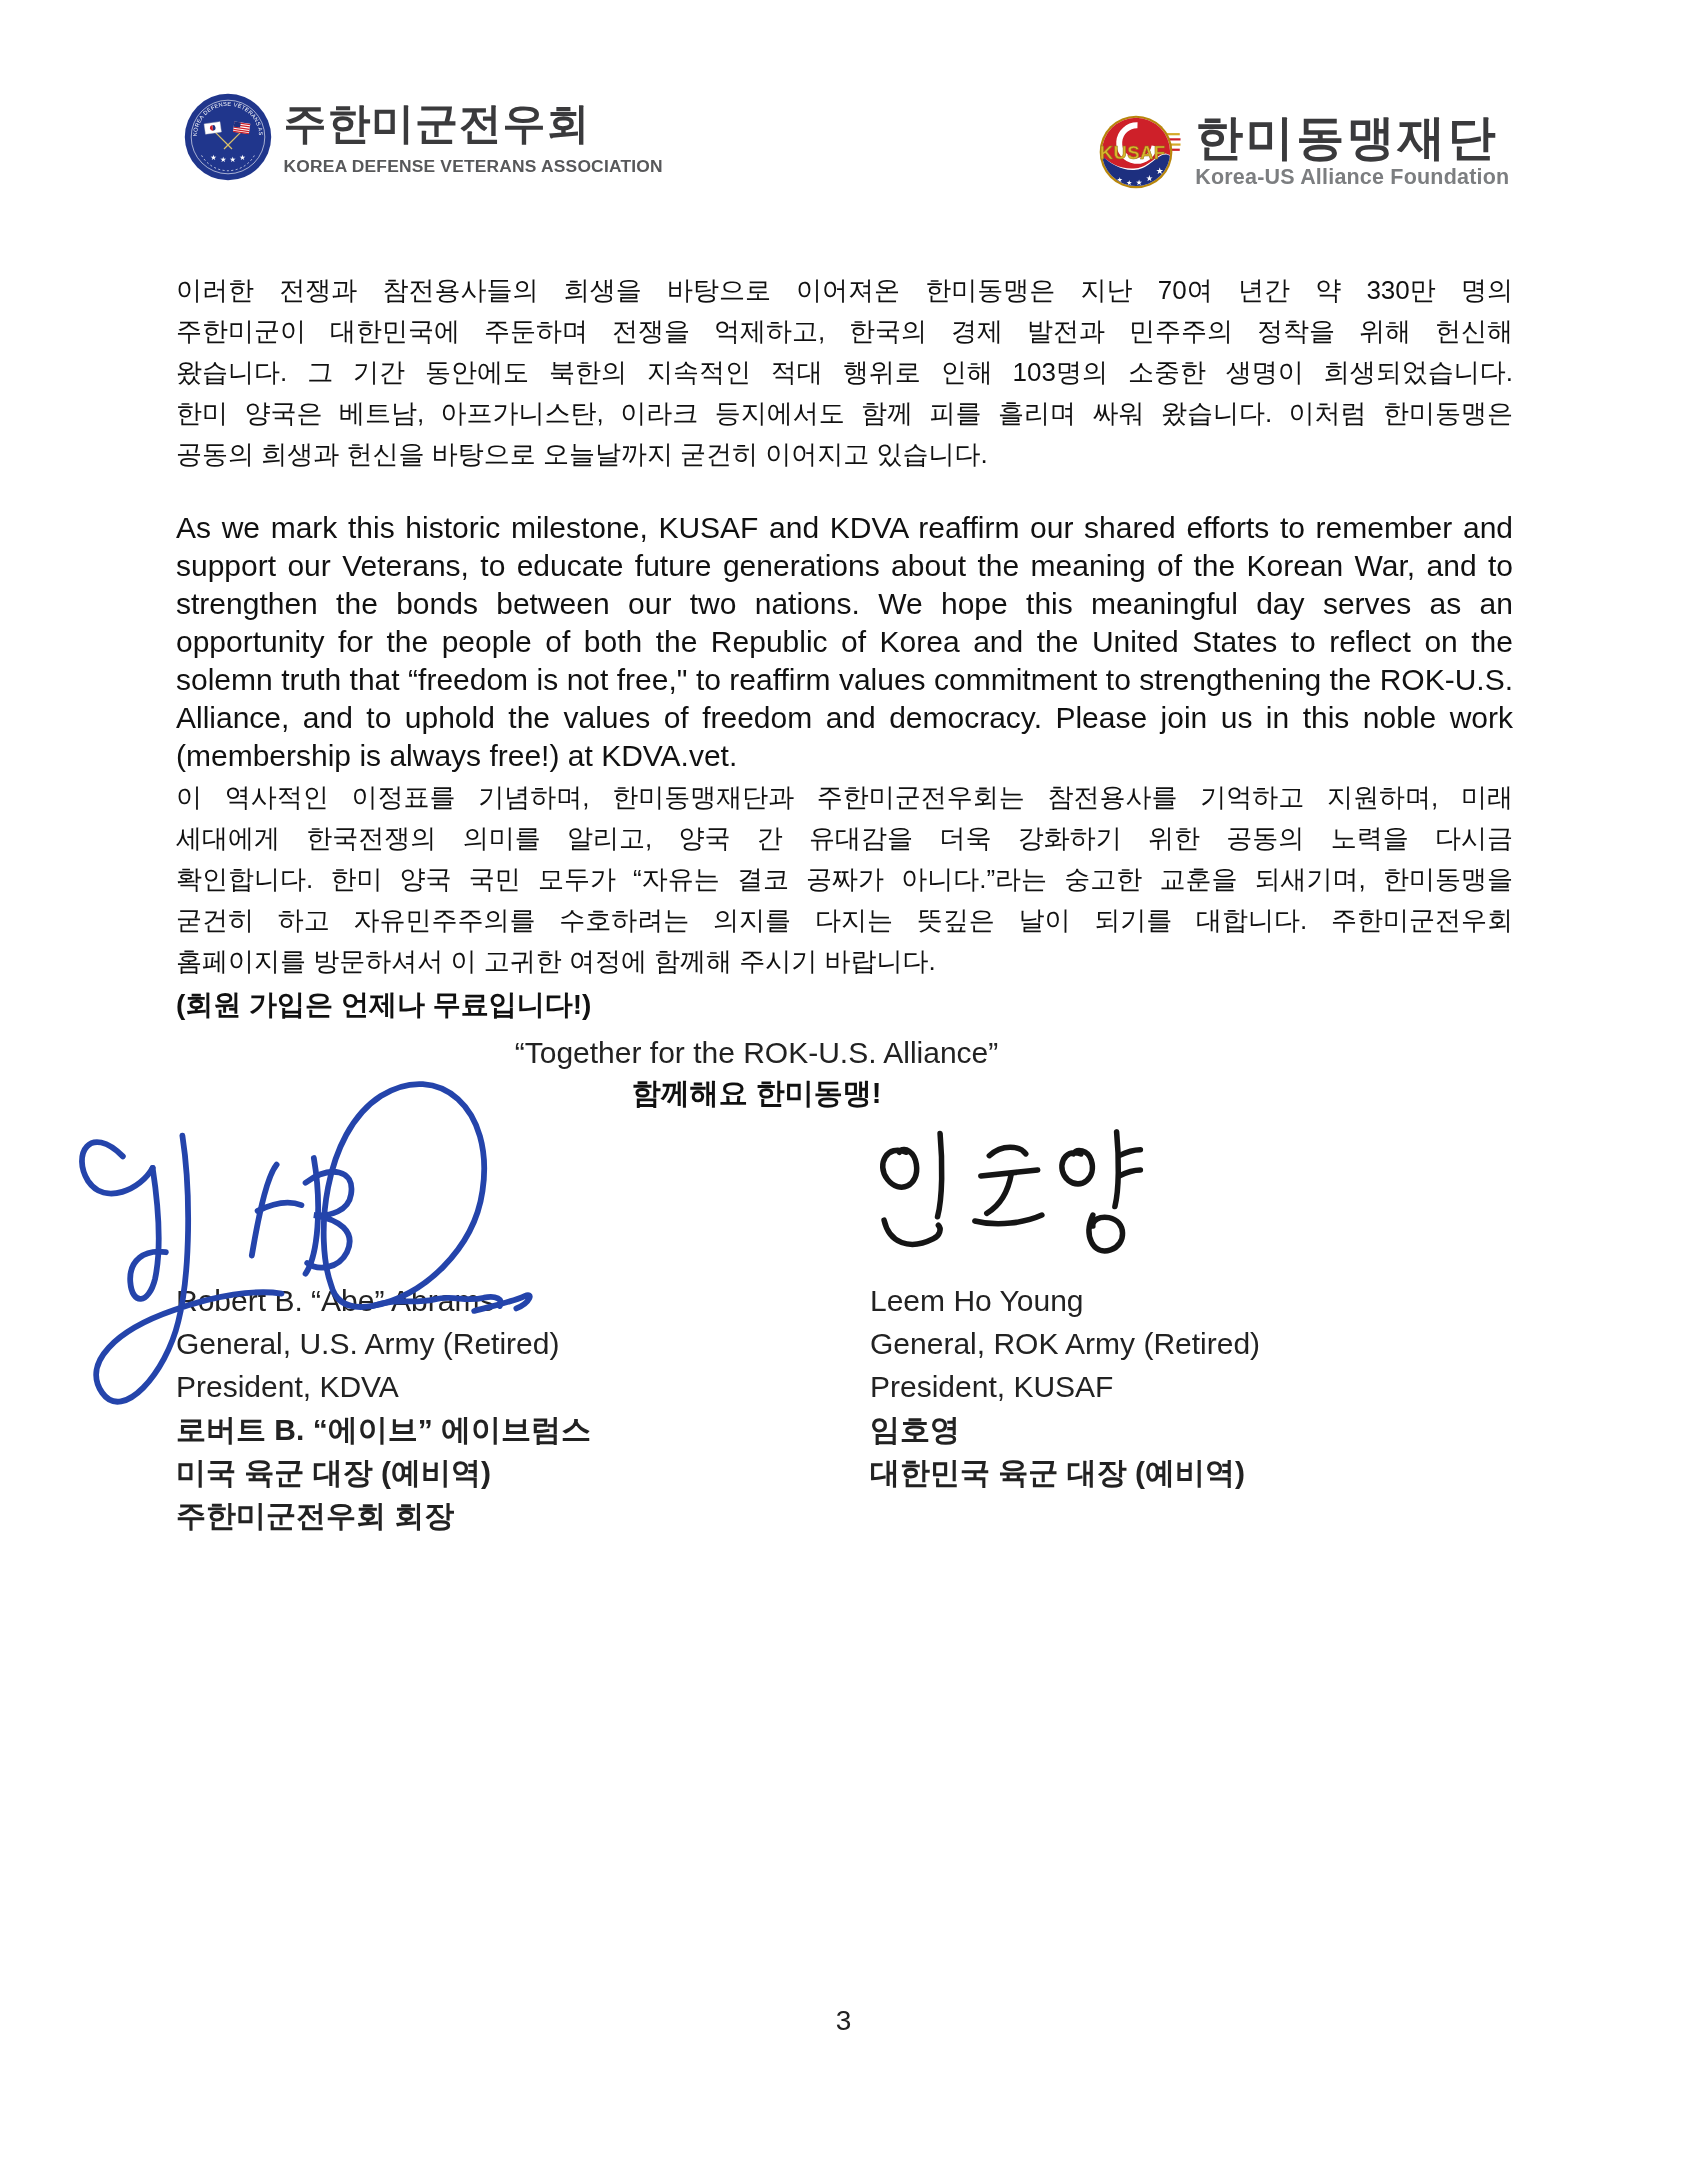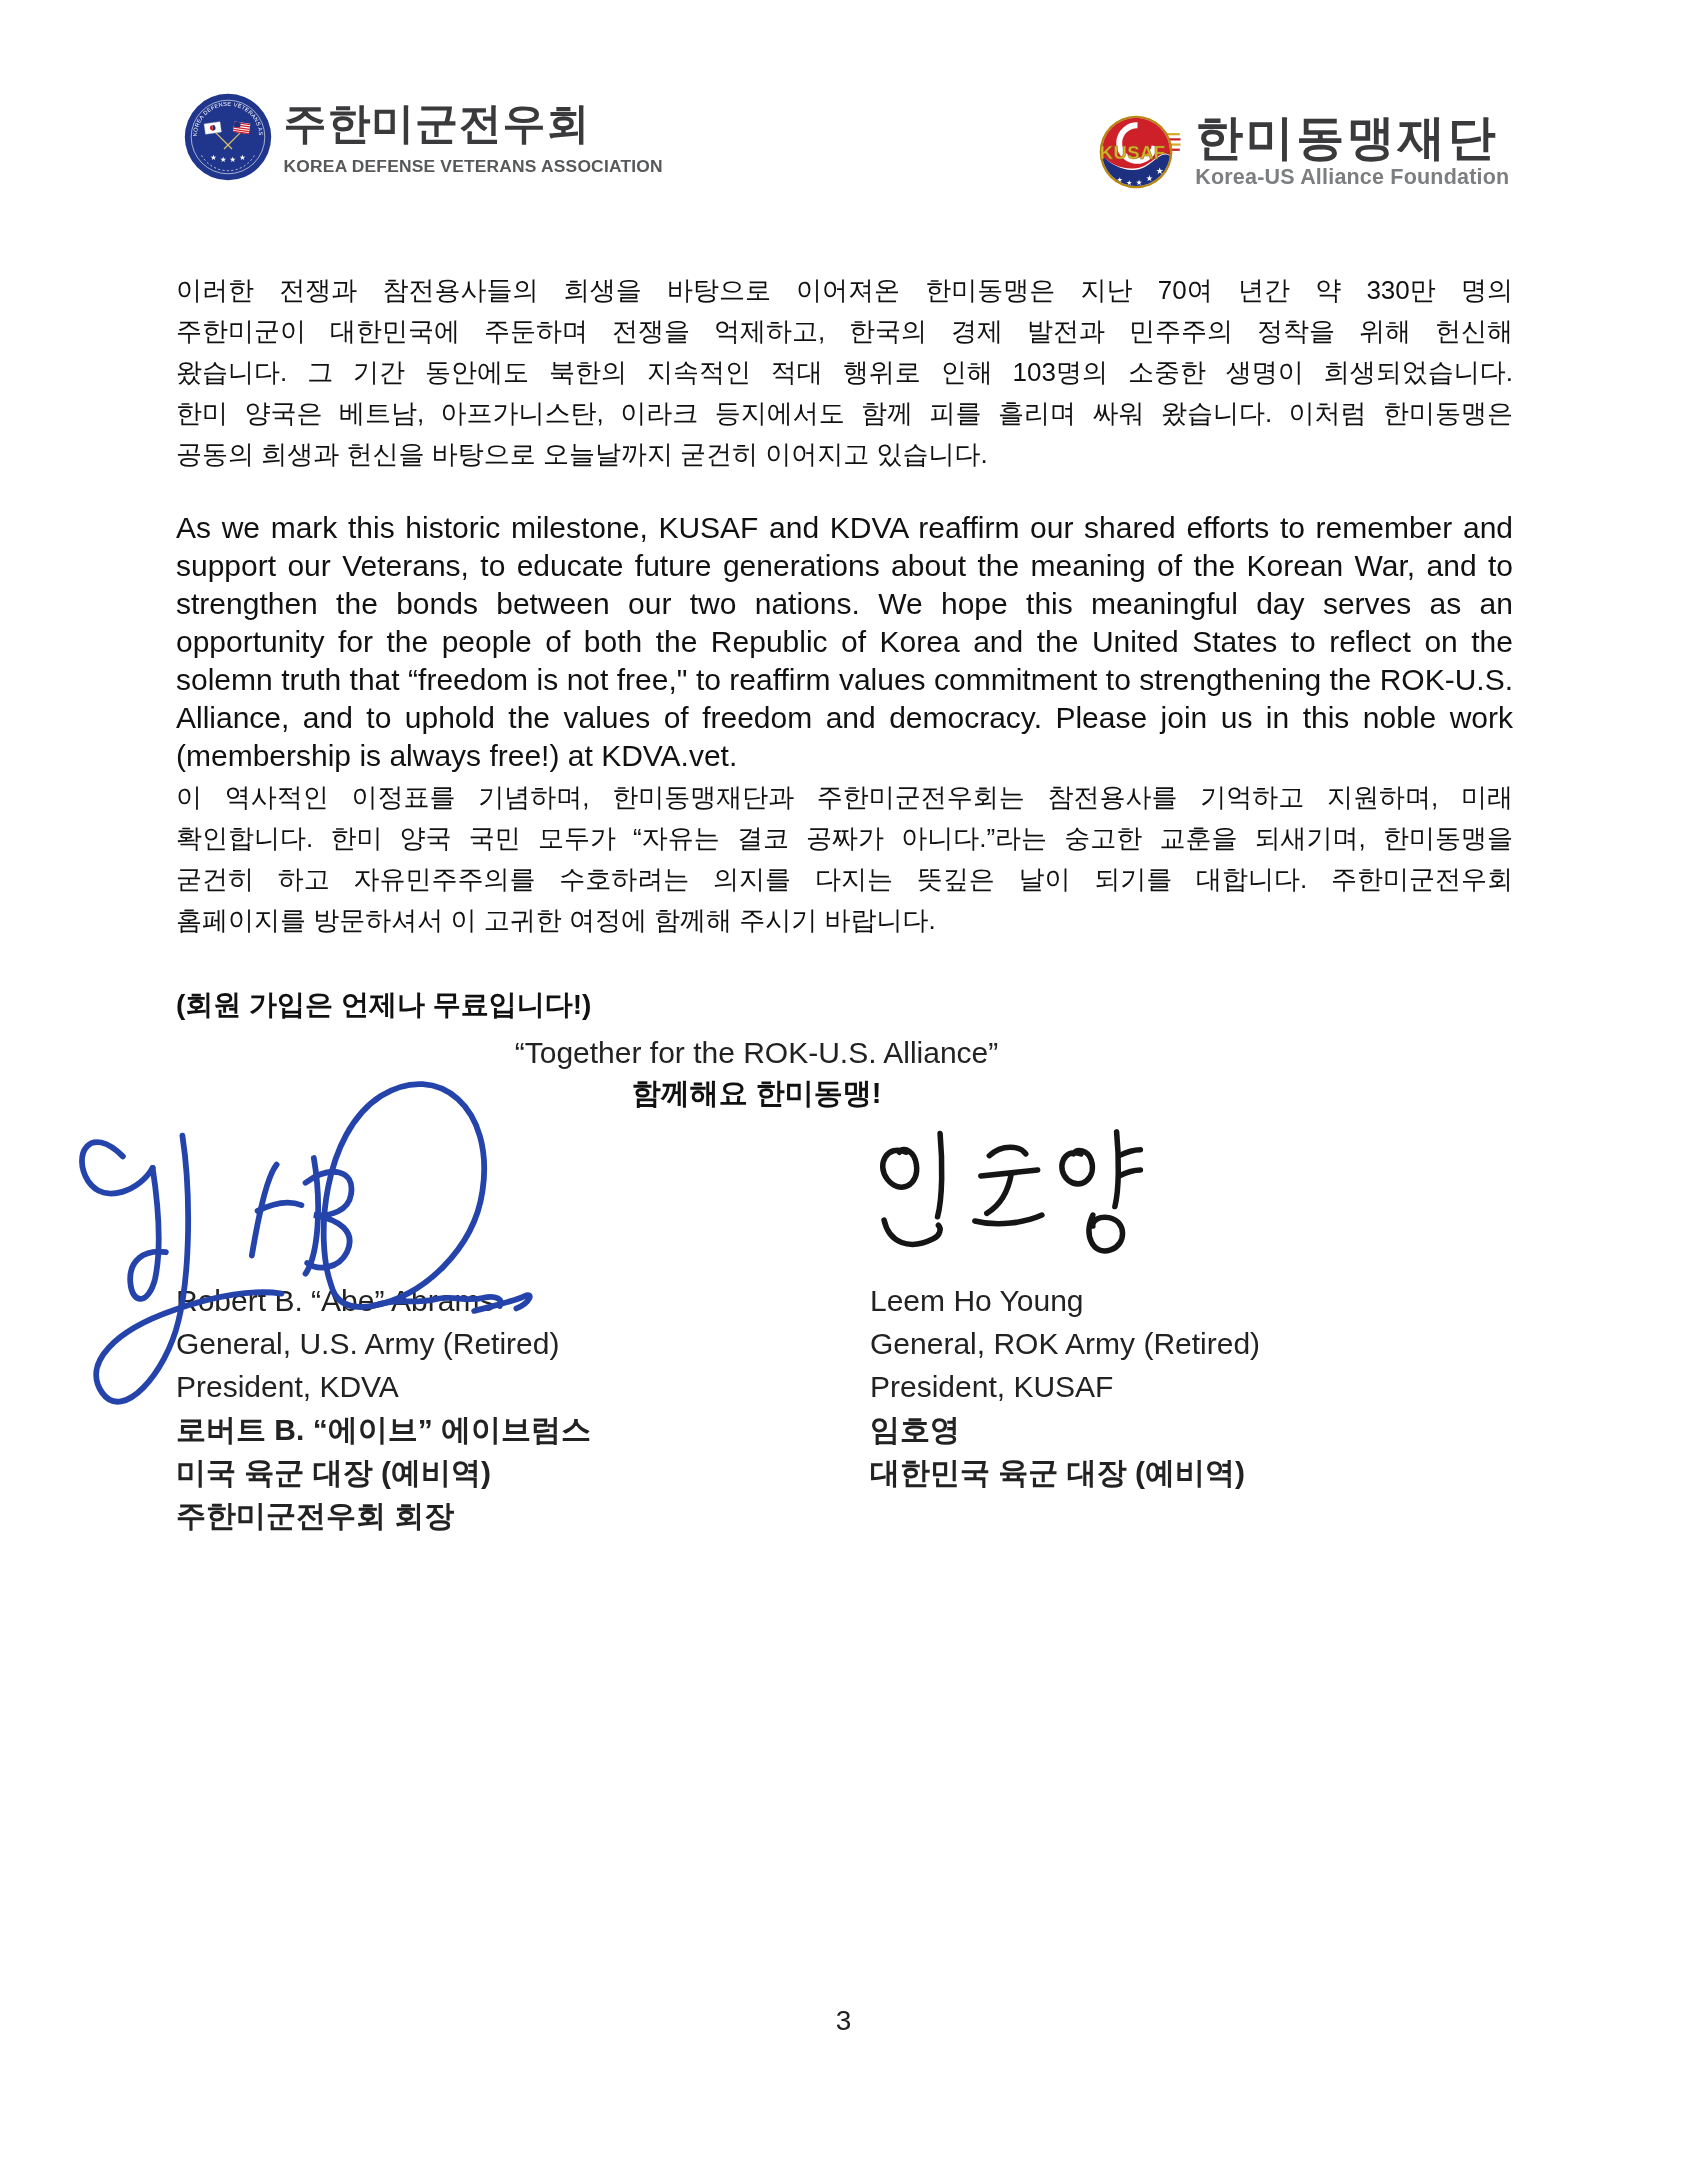"세대에게 한국전쟁의 의미를 알리고, 양국" div.line { html: none -> <div>세대에게 한국전쟁의 의미를 알리고, 양국 간 유대감을 더욱 강화하기 위한 공동의 노력을 다시금</div> }
